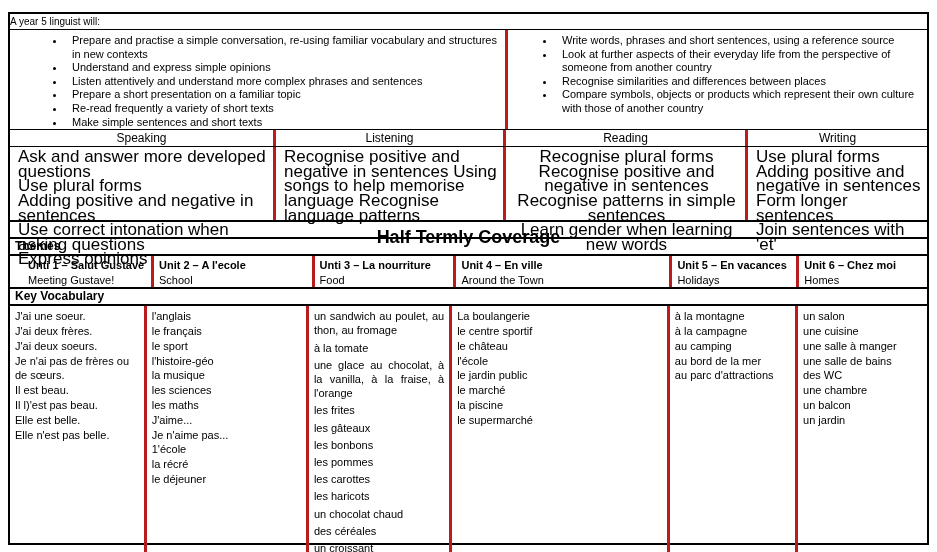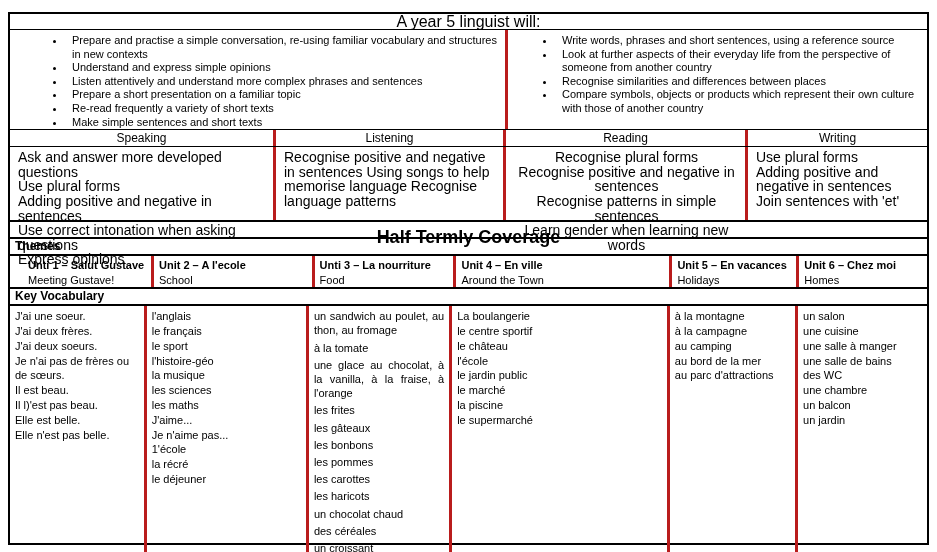"A year 5 linguist will:" .title-cell { font-size: 16px -> 10px; text-align: center -> none }
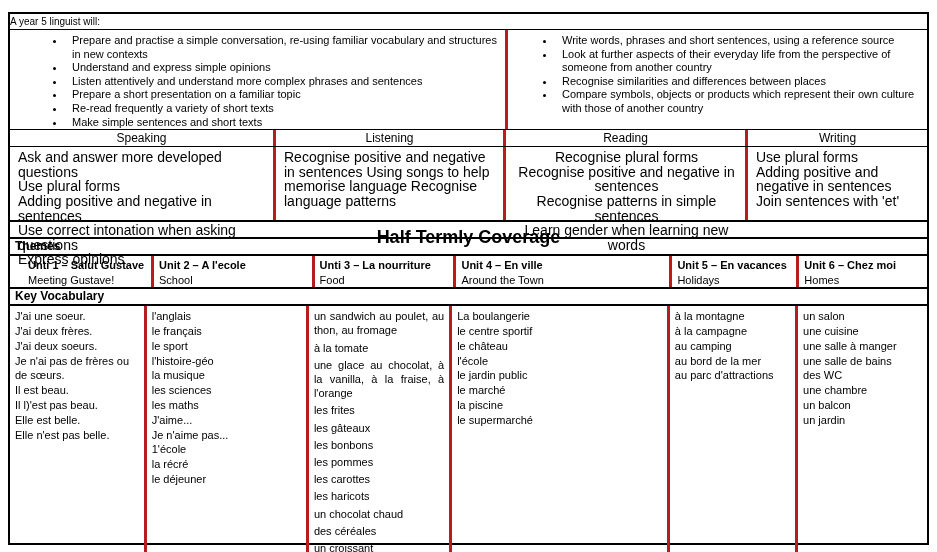"Ask and answer more developed" .skills-content-row .cell { font-size: 14px -> 17px }
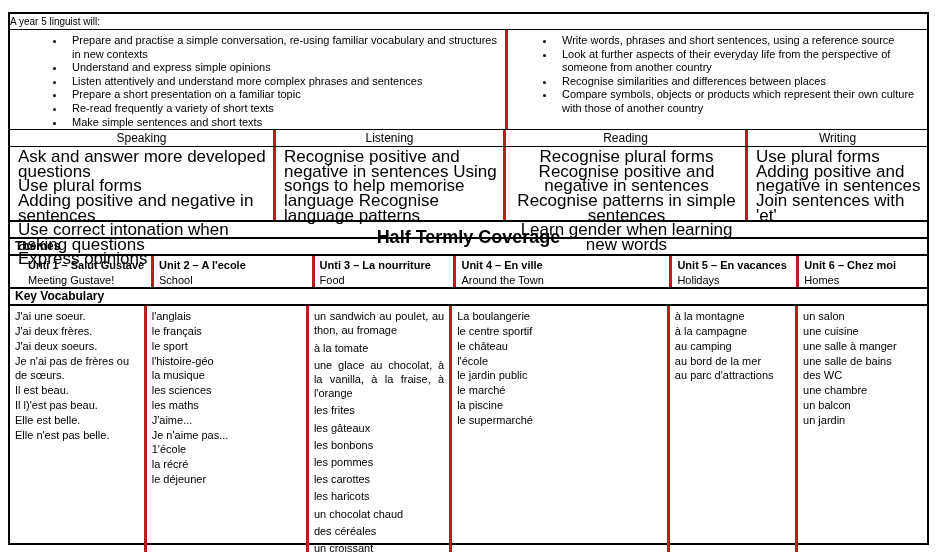"Form longer sentences" div { html: none -> <div>Form longer sentences</div> }
